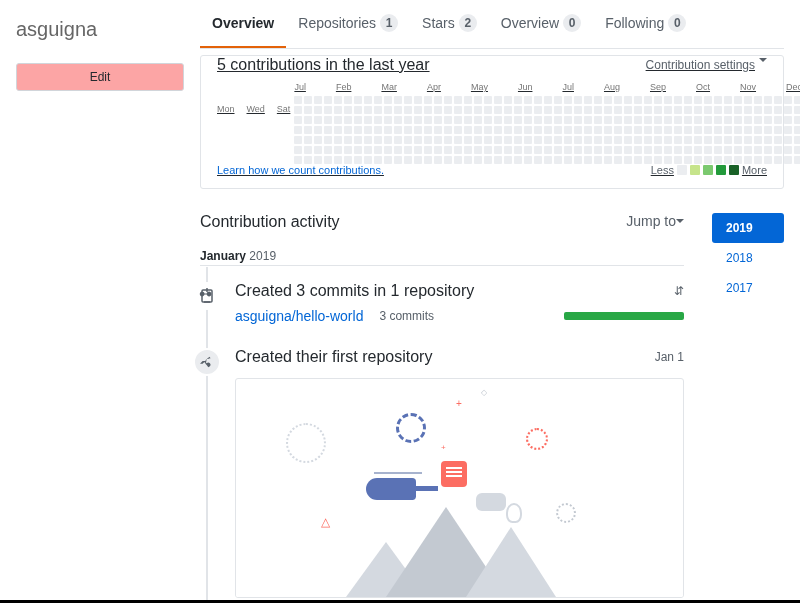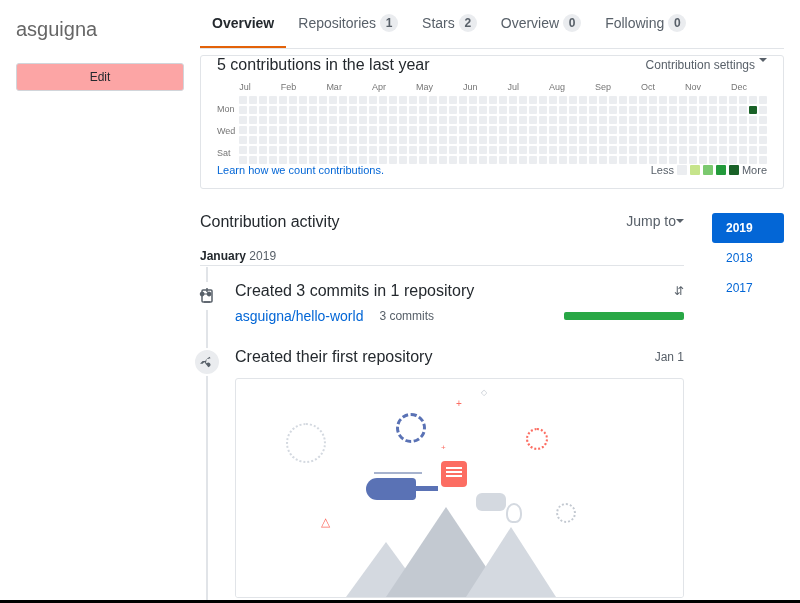"5 contributions in the last" .contrib-box { text-decoration: none -> underline }
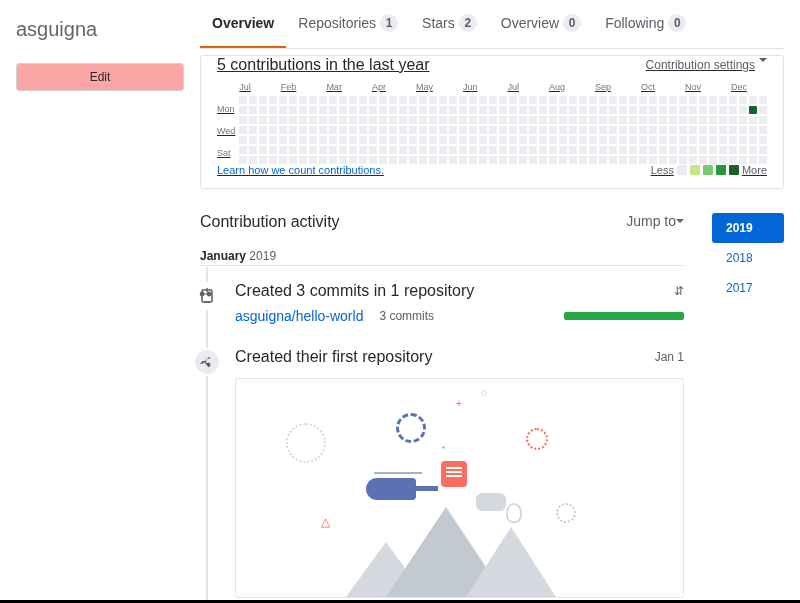"Mon" .day-labels { flex-direction: column -> row }
